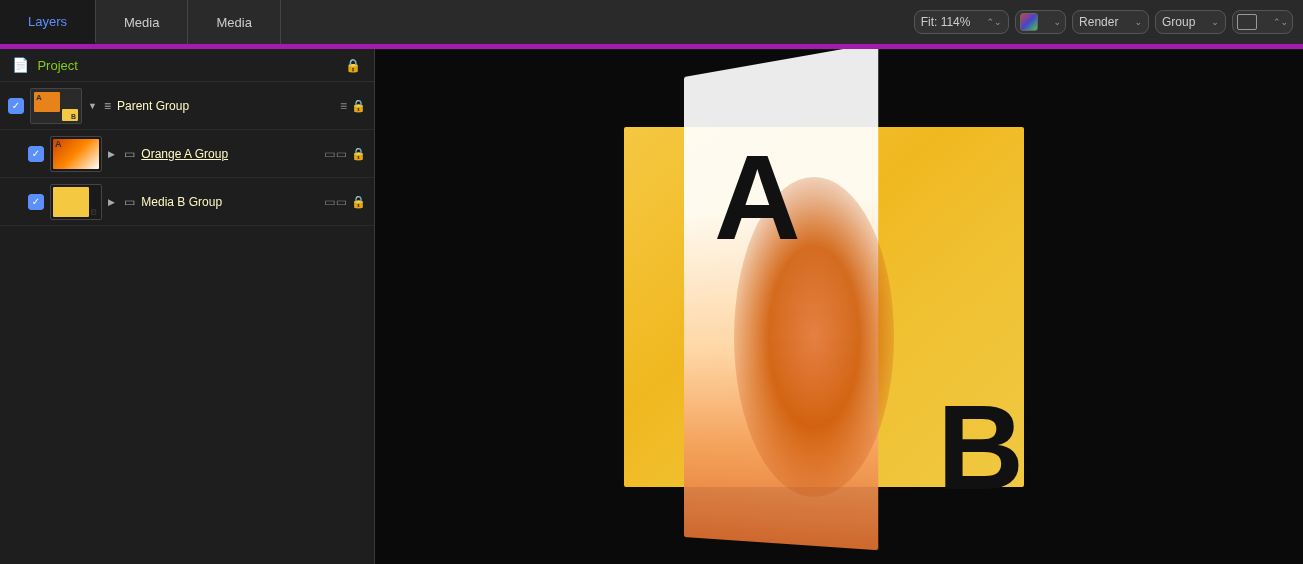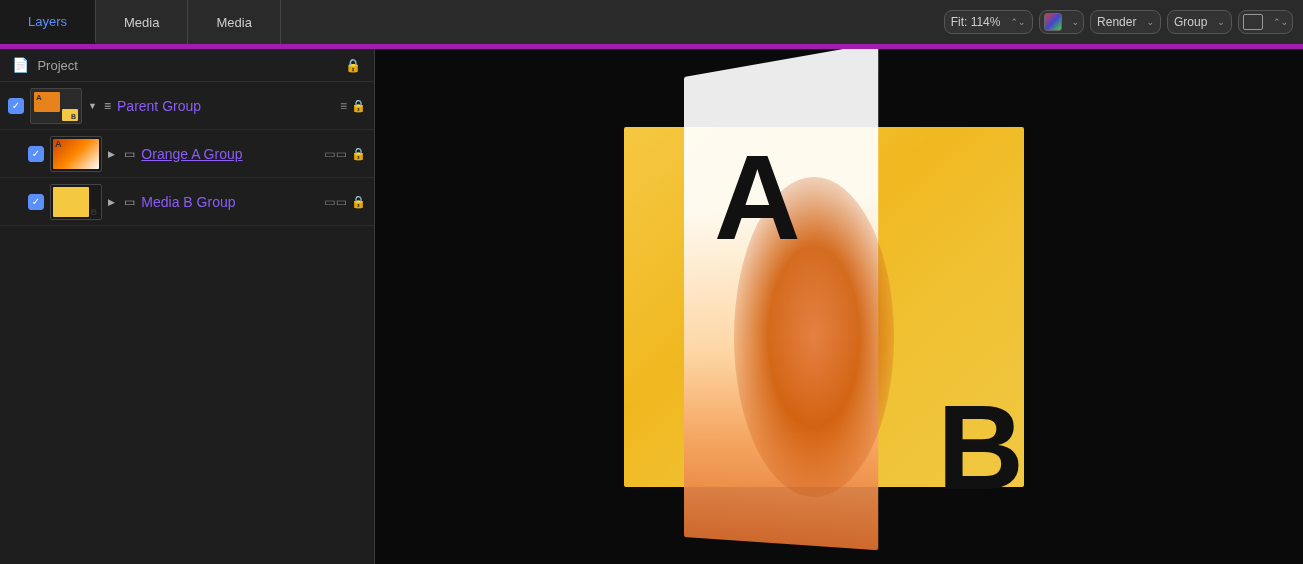"Fit: 114%" .top-bar-control { gap: 10px -> 16px }
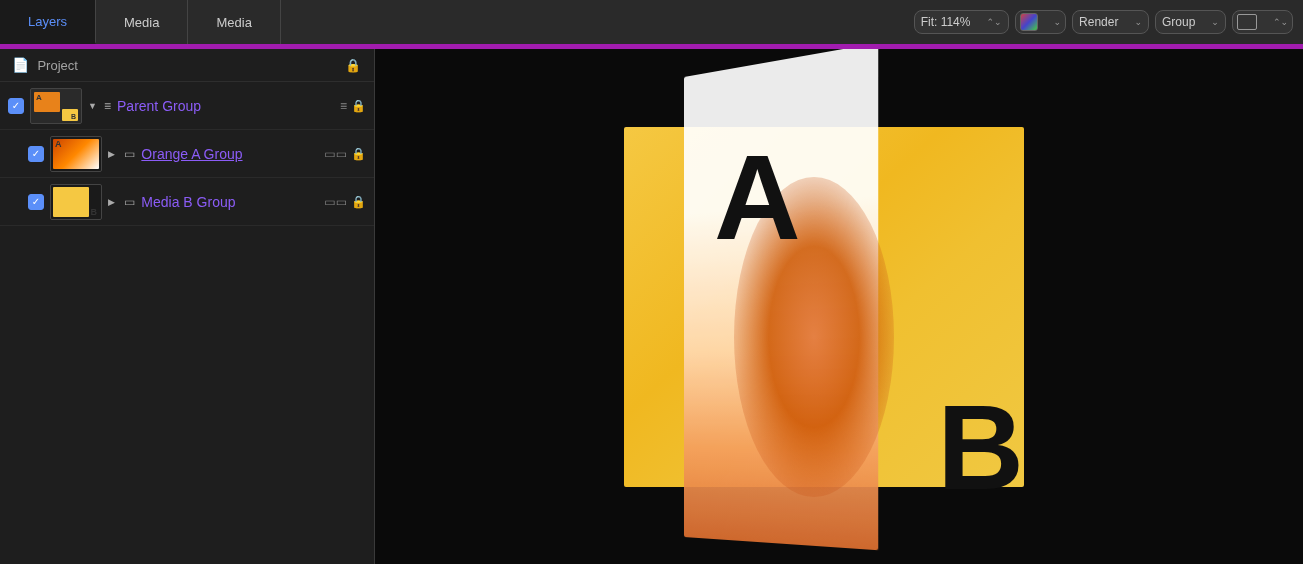"Project" .project-label { color: #a3a3a3 -> #84cc16 }
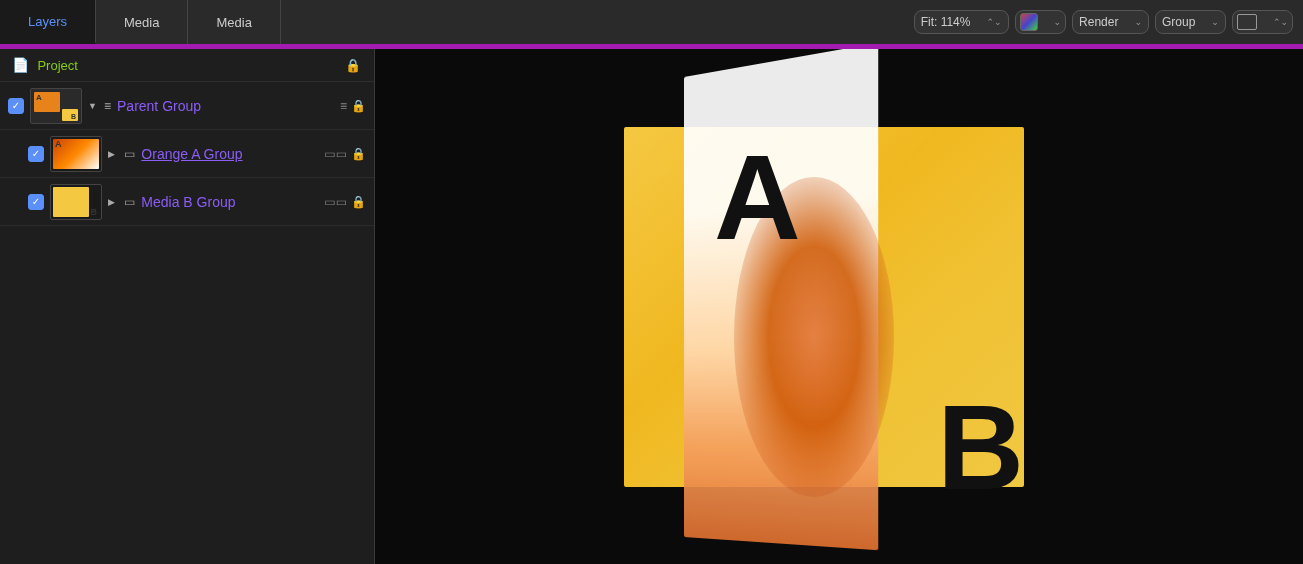"Parent Group" .layer-name { color: #8b5cf6 -> #fef9c3; font-size: 14px -> 12px }
